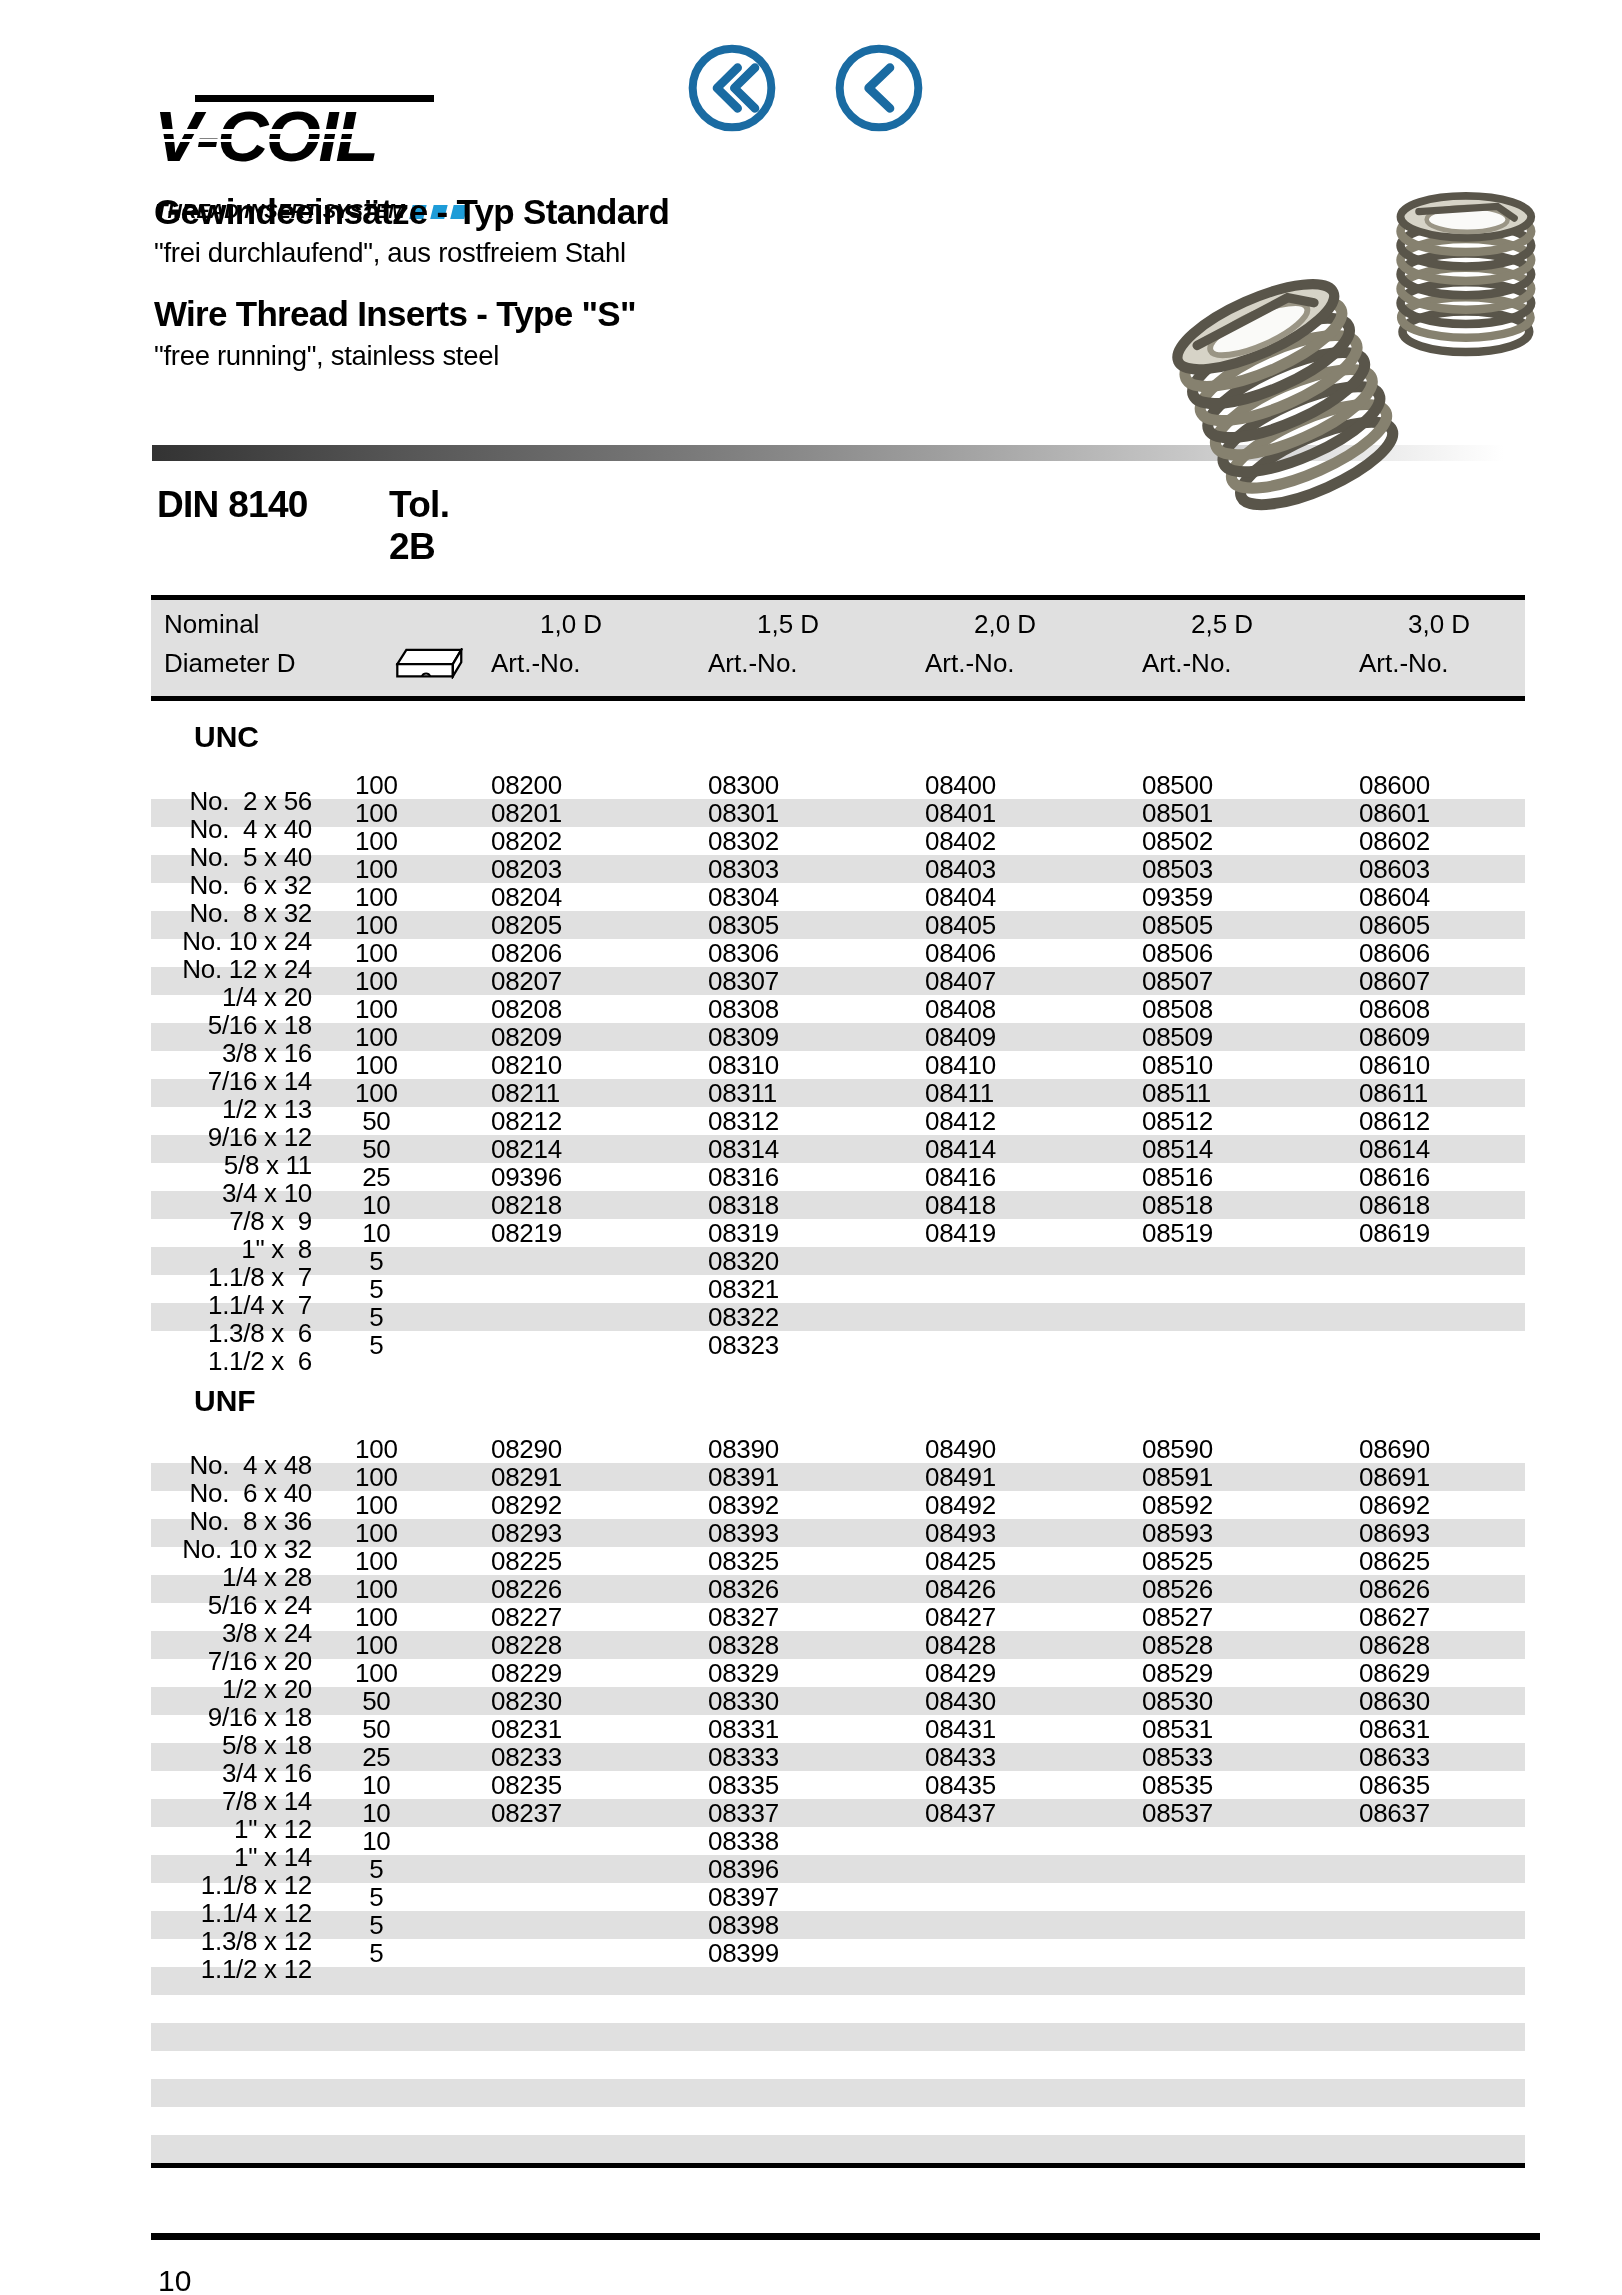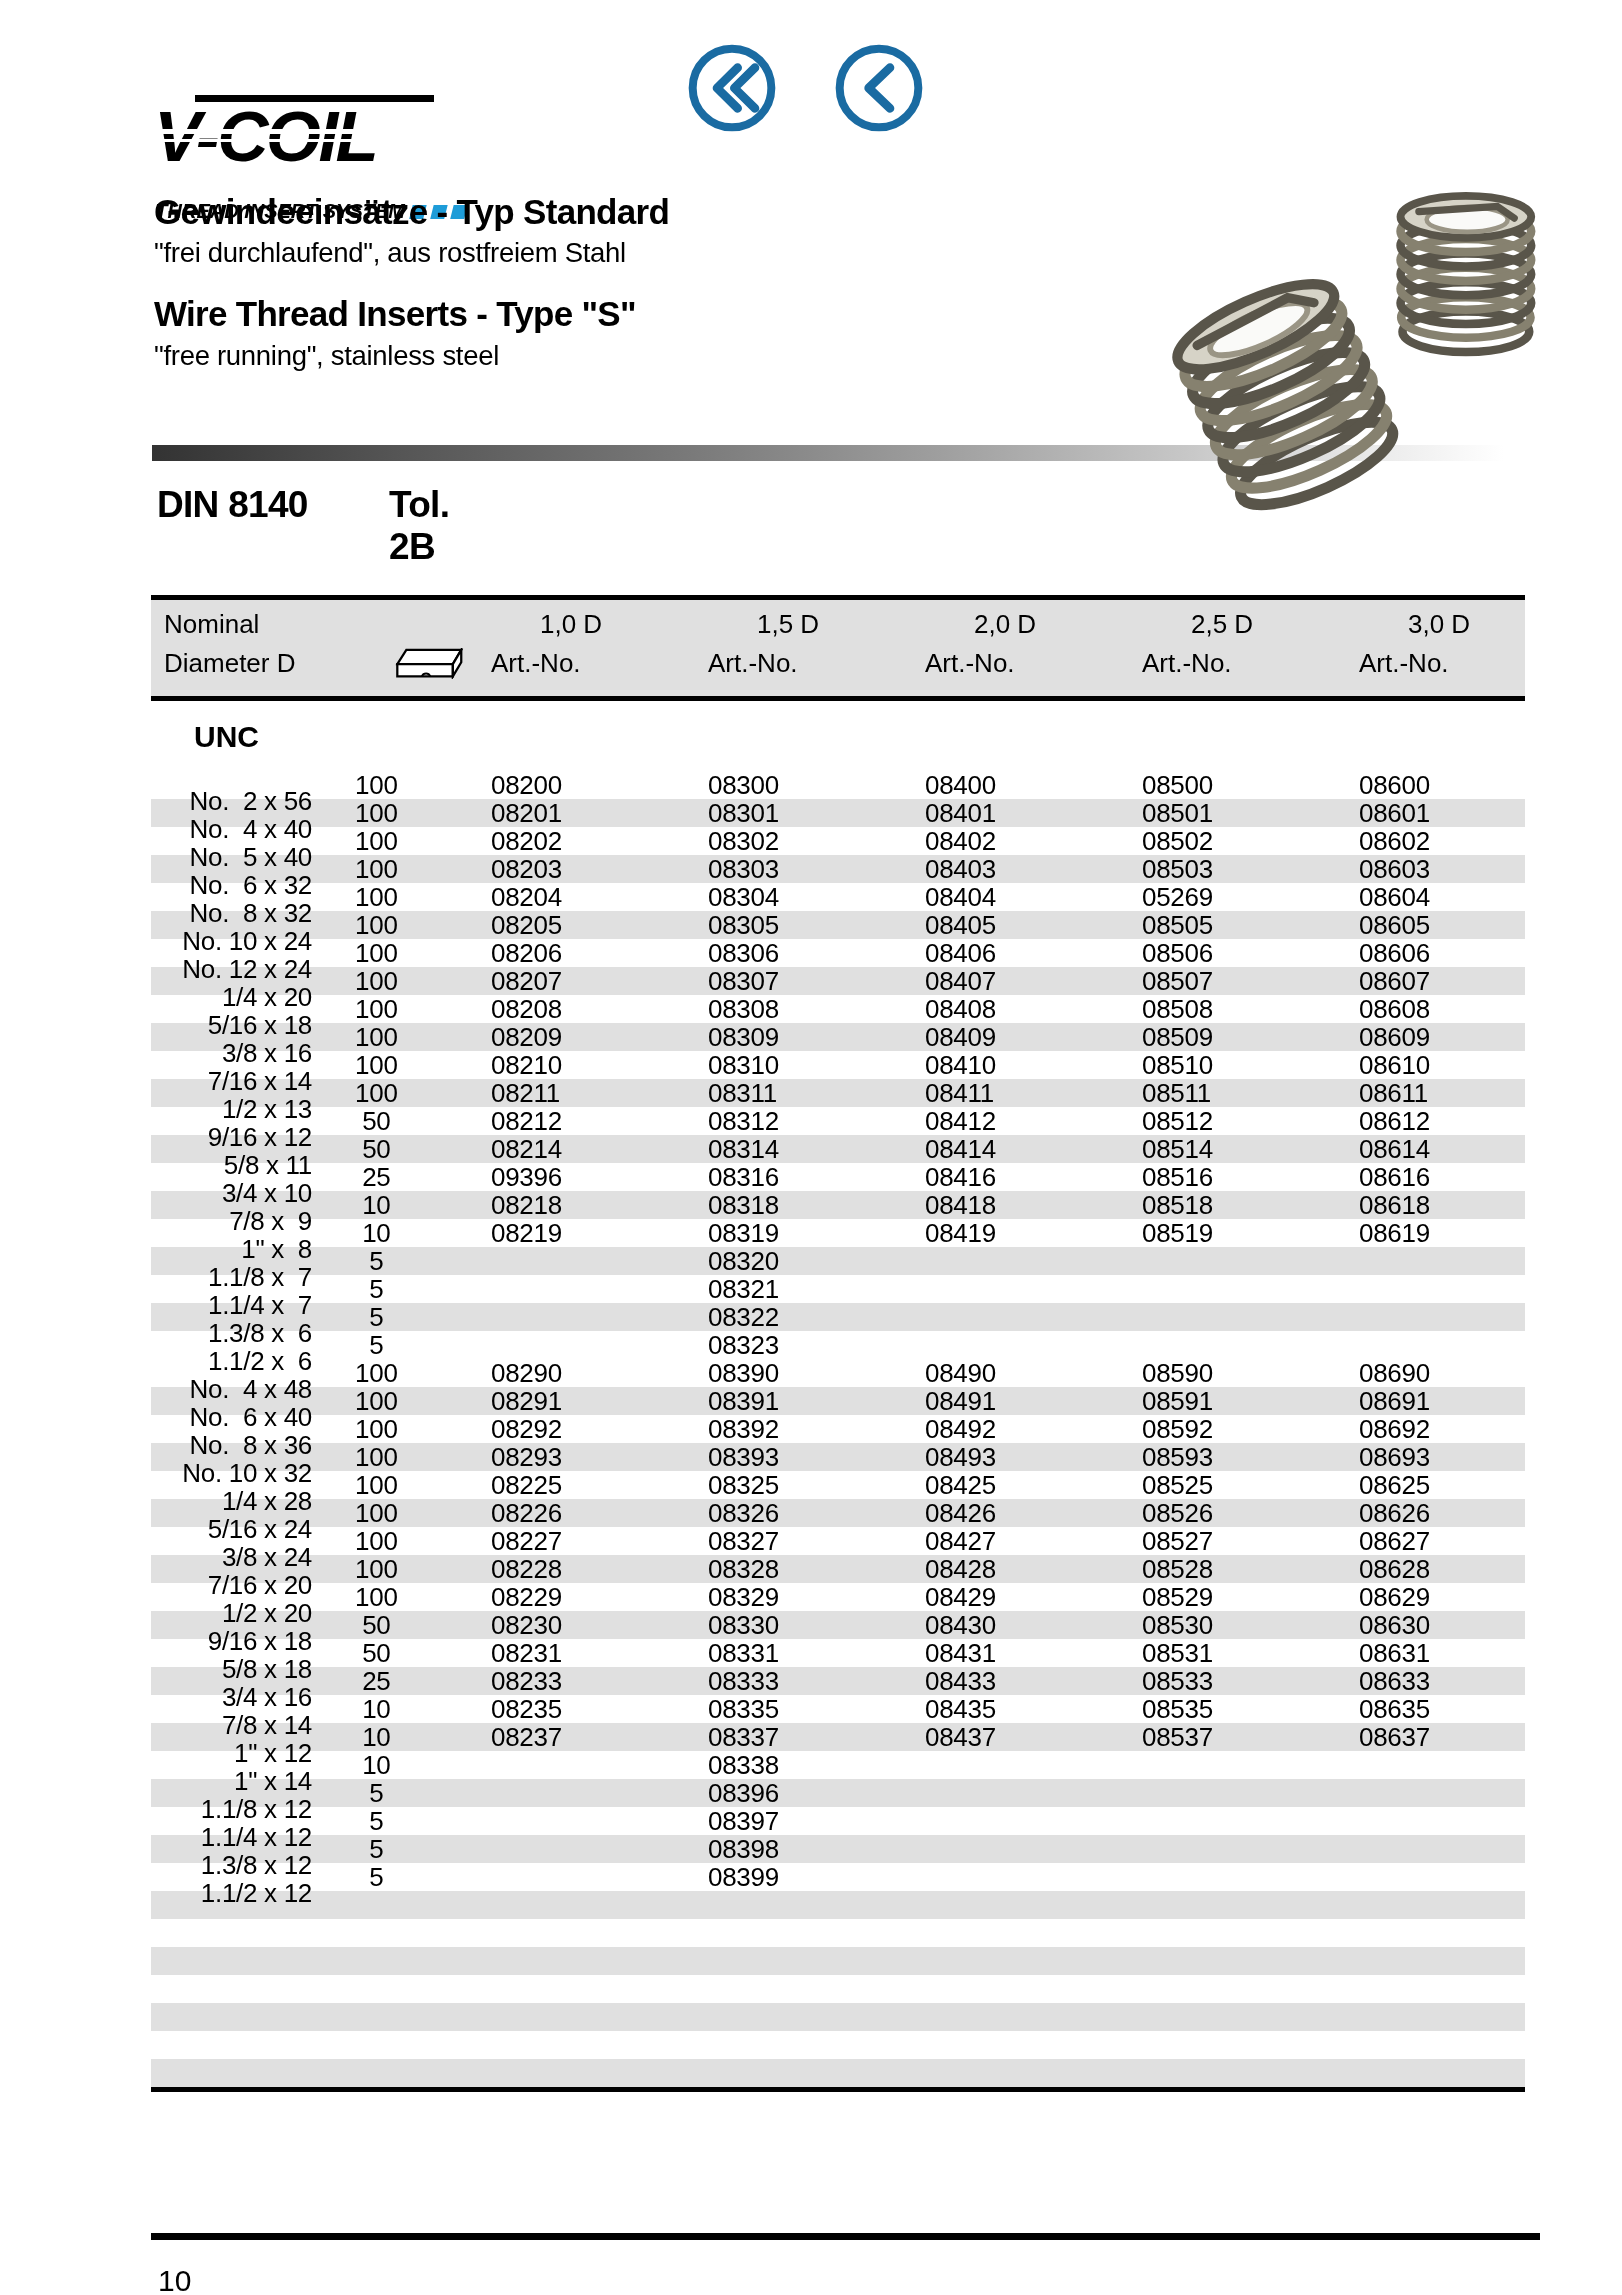"05269" div.c-art { text: 05269 -> 09359 }
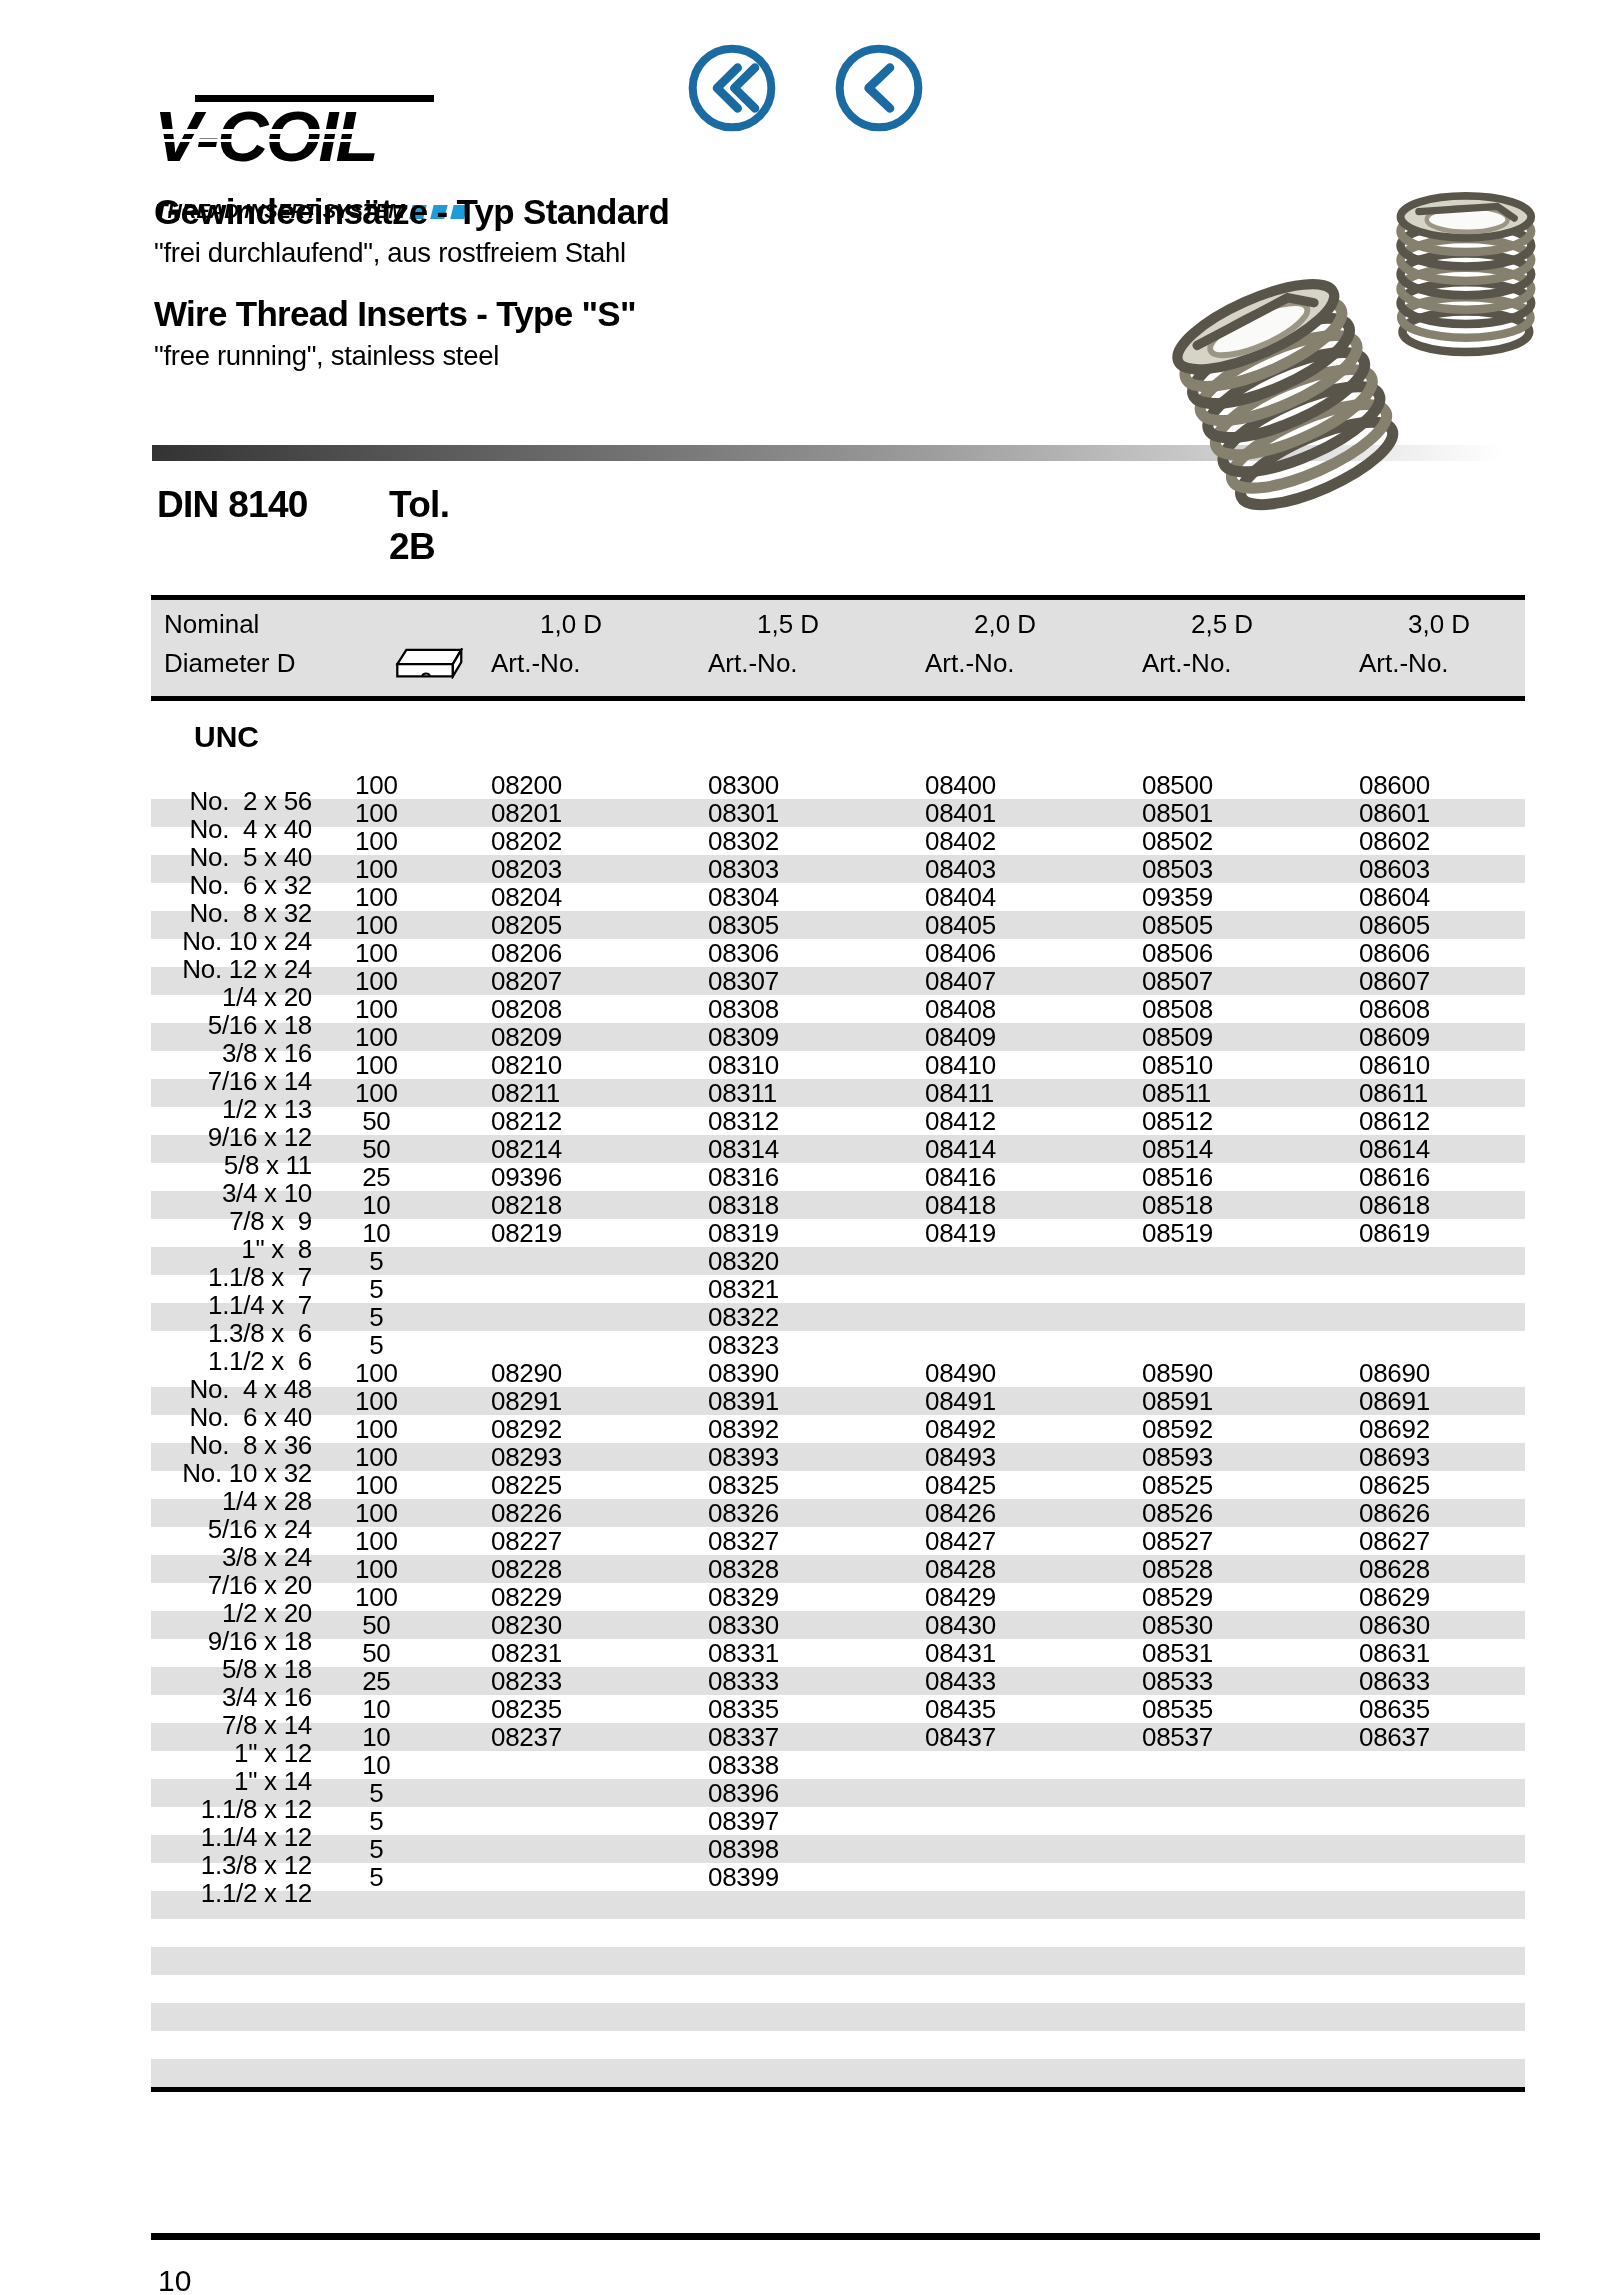"UNF" div.section-title { html: none -> <div>UNF</div> }
